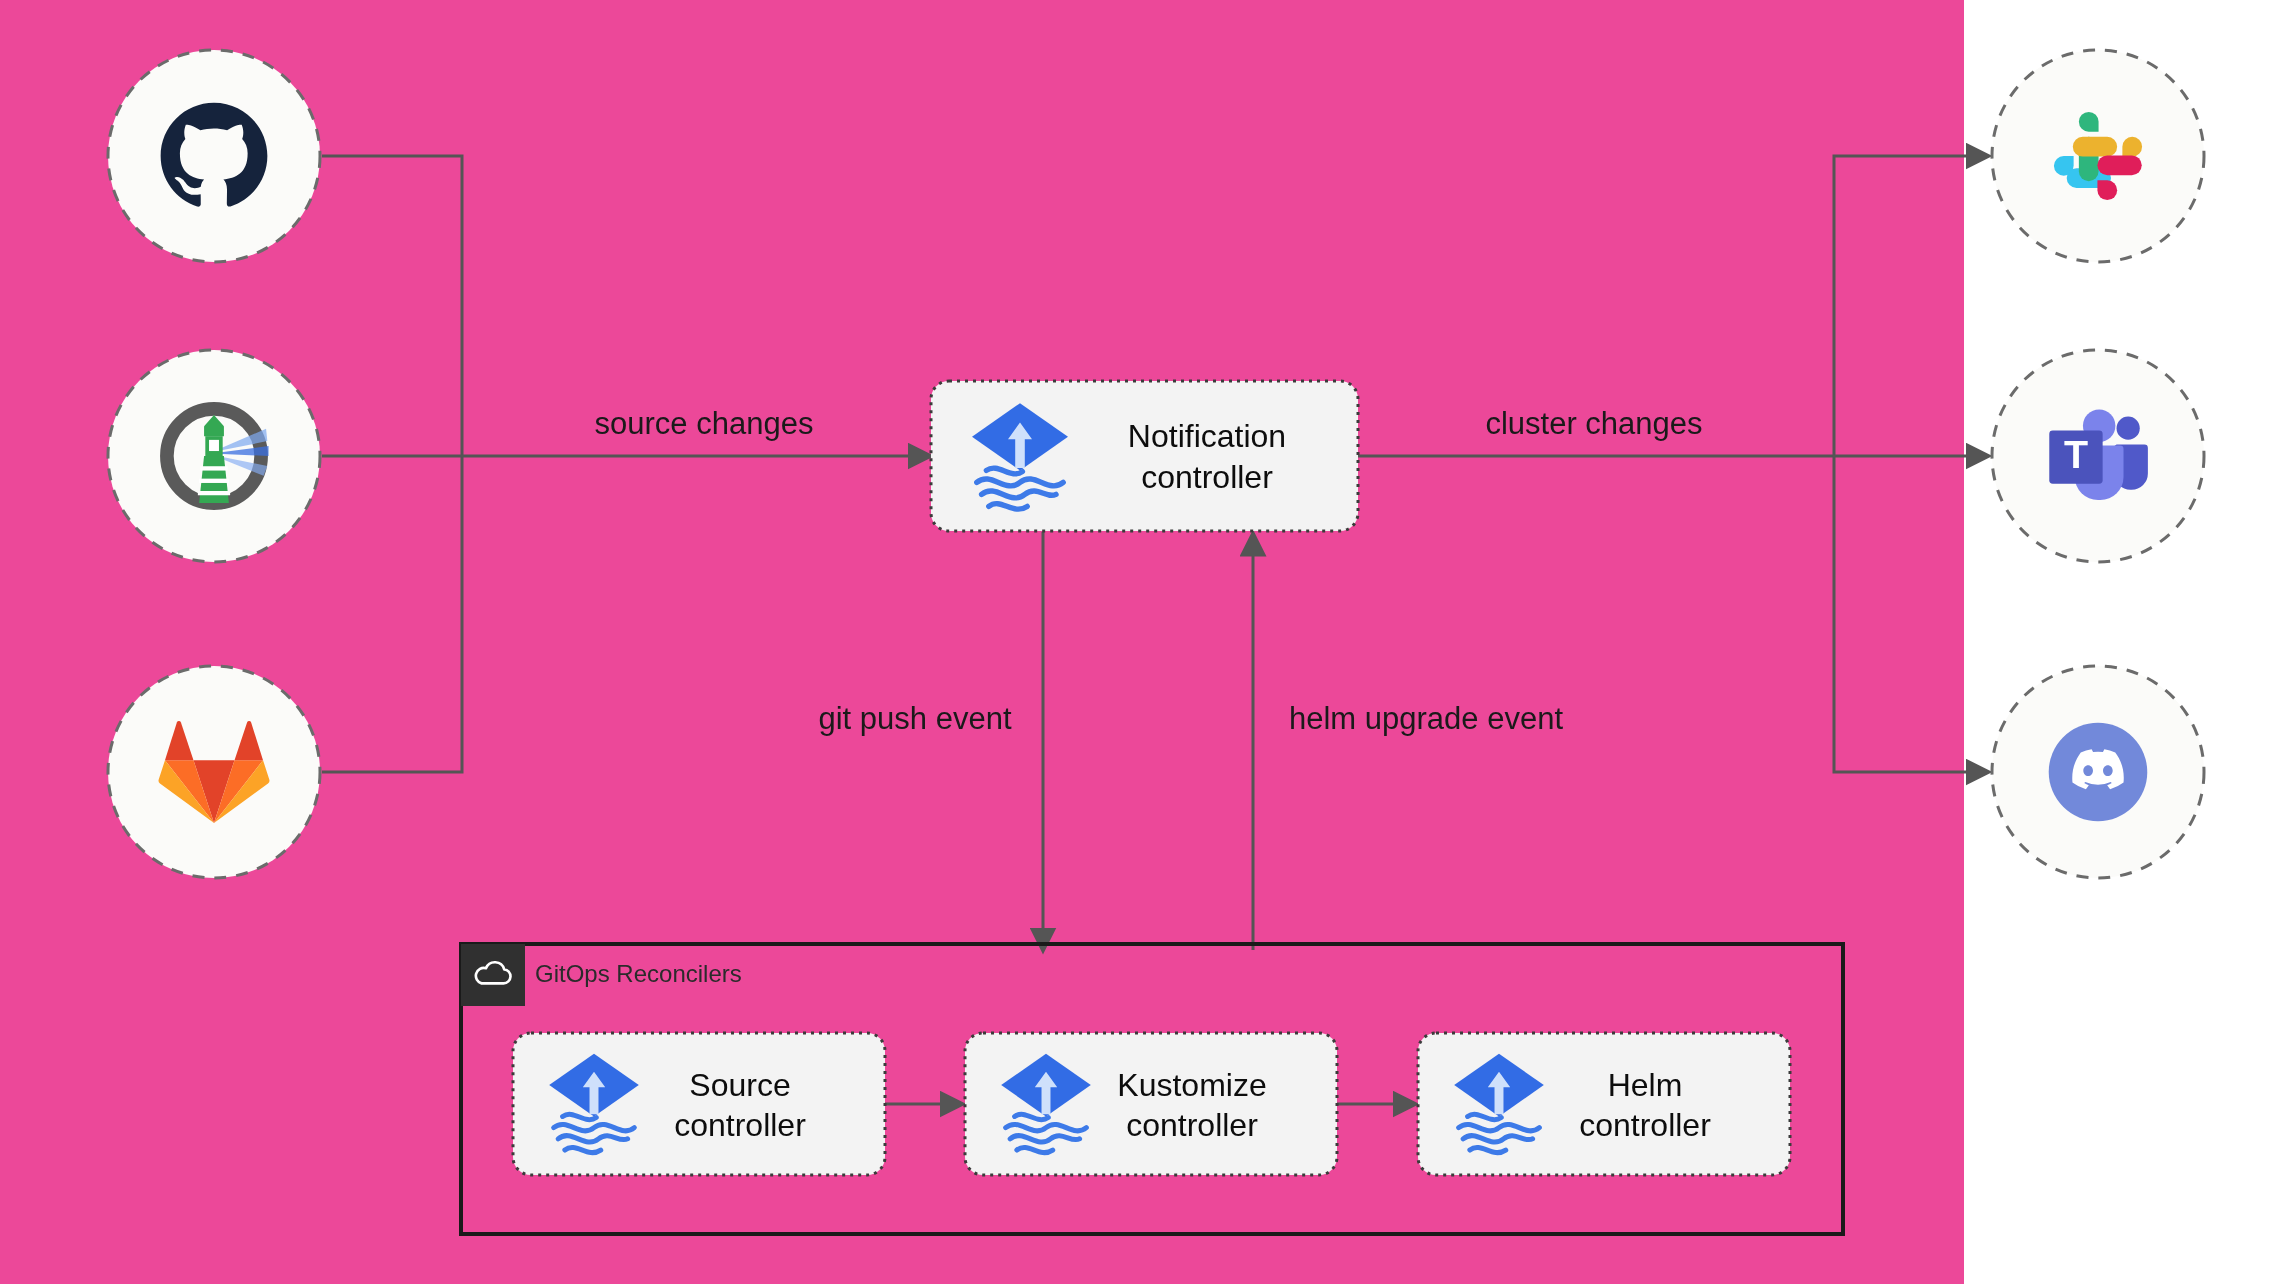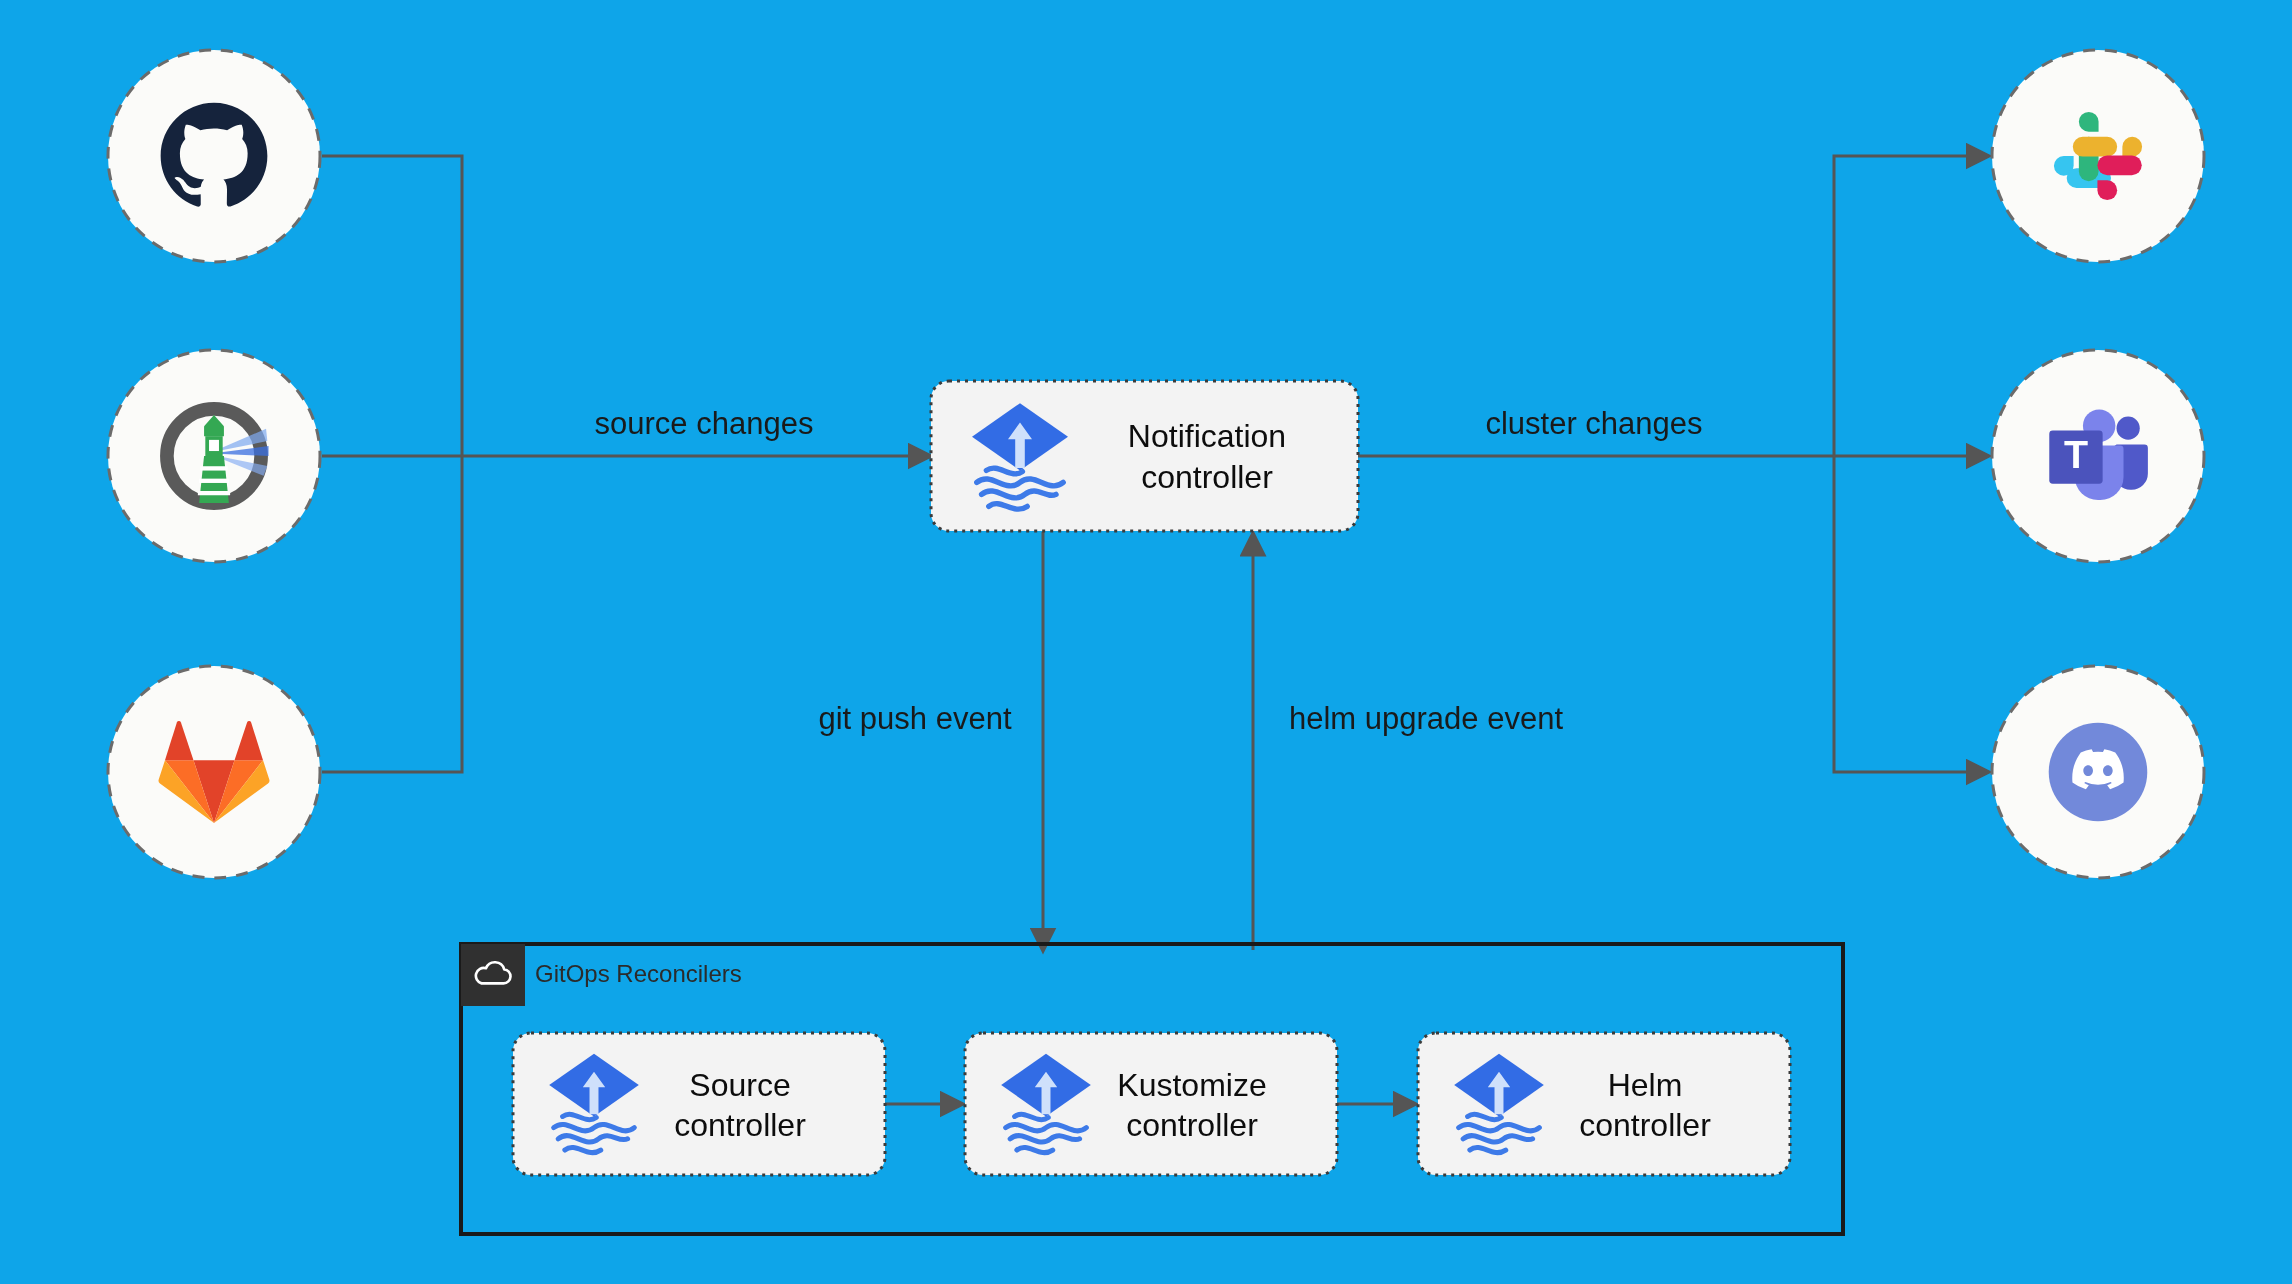"source changes" #canvas { background: #0ea5e9 -> #ec4899; width: 2292px -> 1964px }
